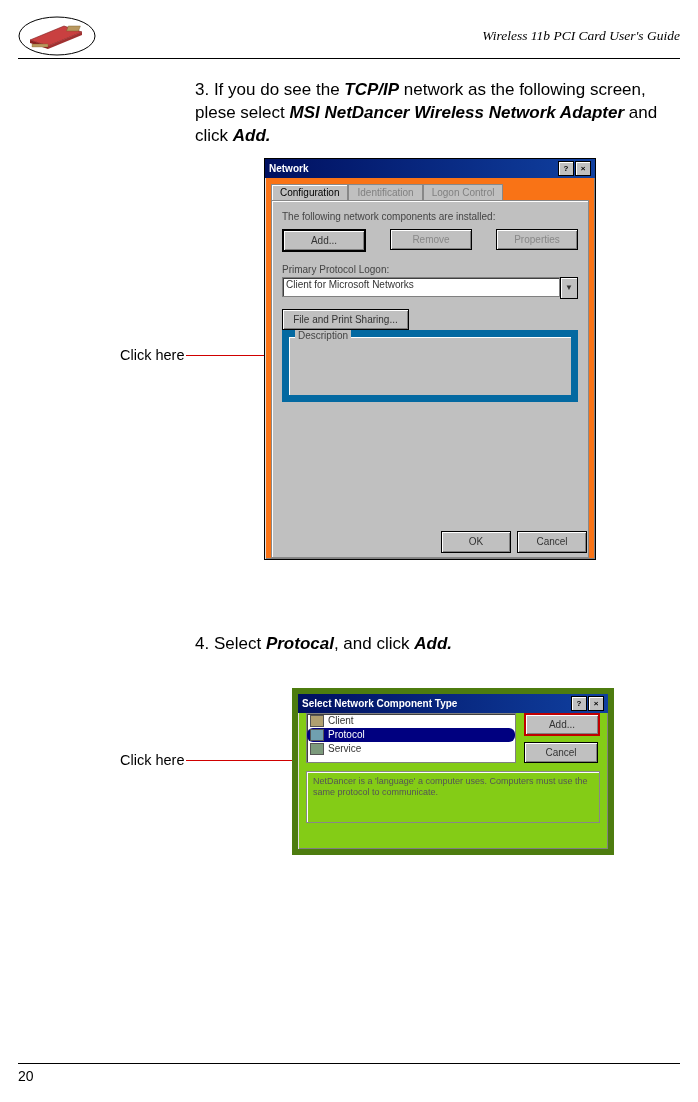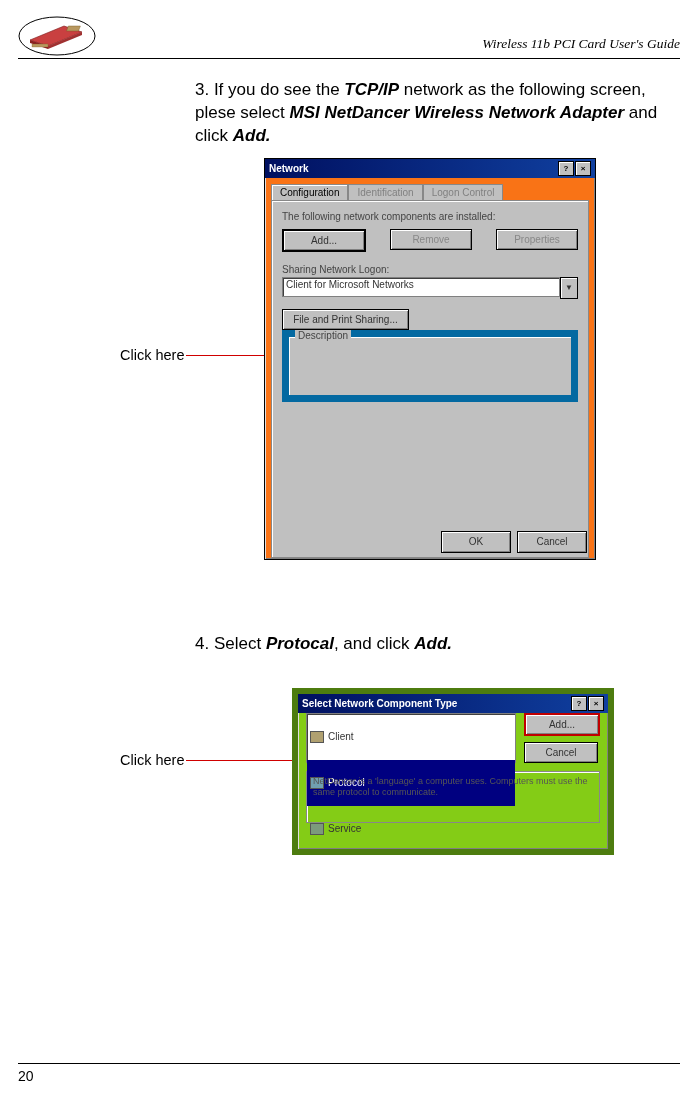"Wireless 11b PCI Card User's" .header-title { top: 18px -> 10px }
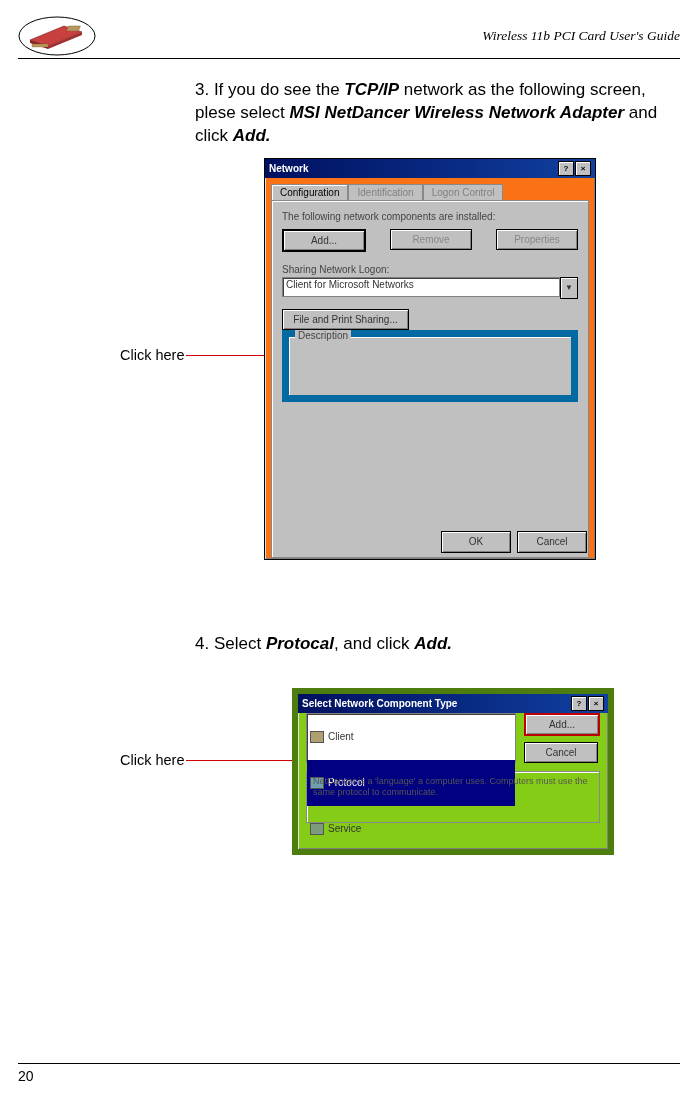"Sharing Network Logon:" div.field-label { text: Sharing Network -> Primary Protocol }
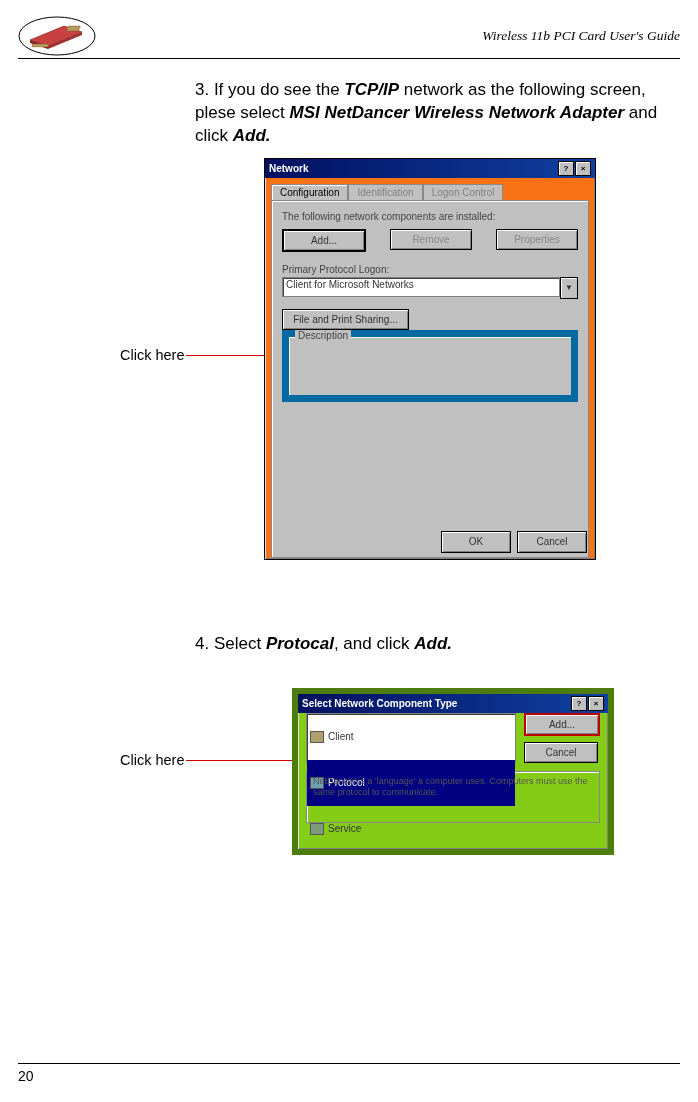"Client" .comp-list-item { border-radius: none -> 6px; padding: 17px 3px -> 1px 3px }
